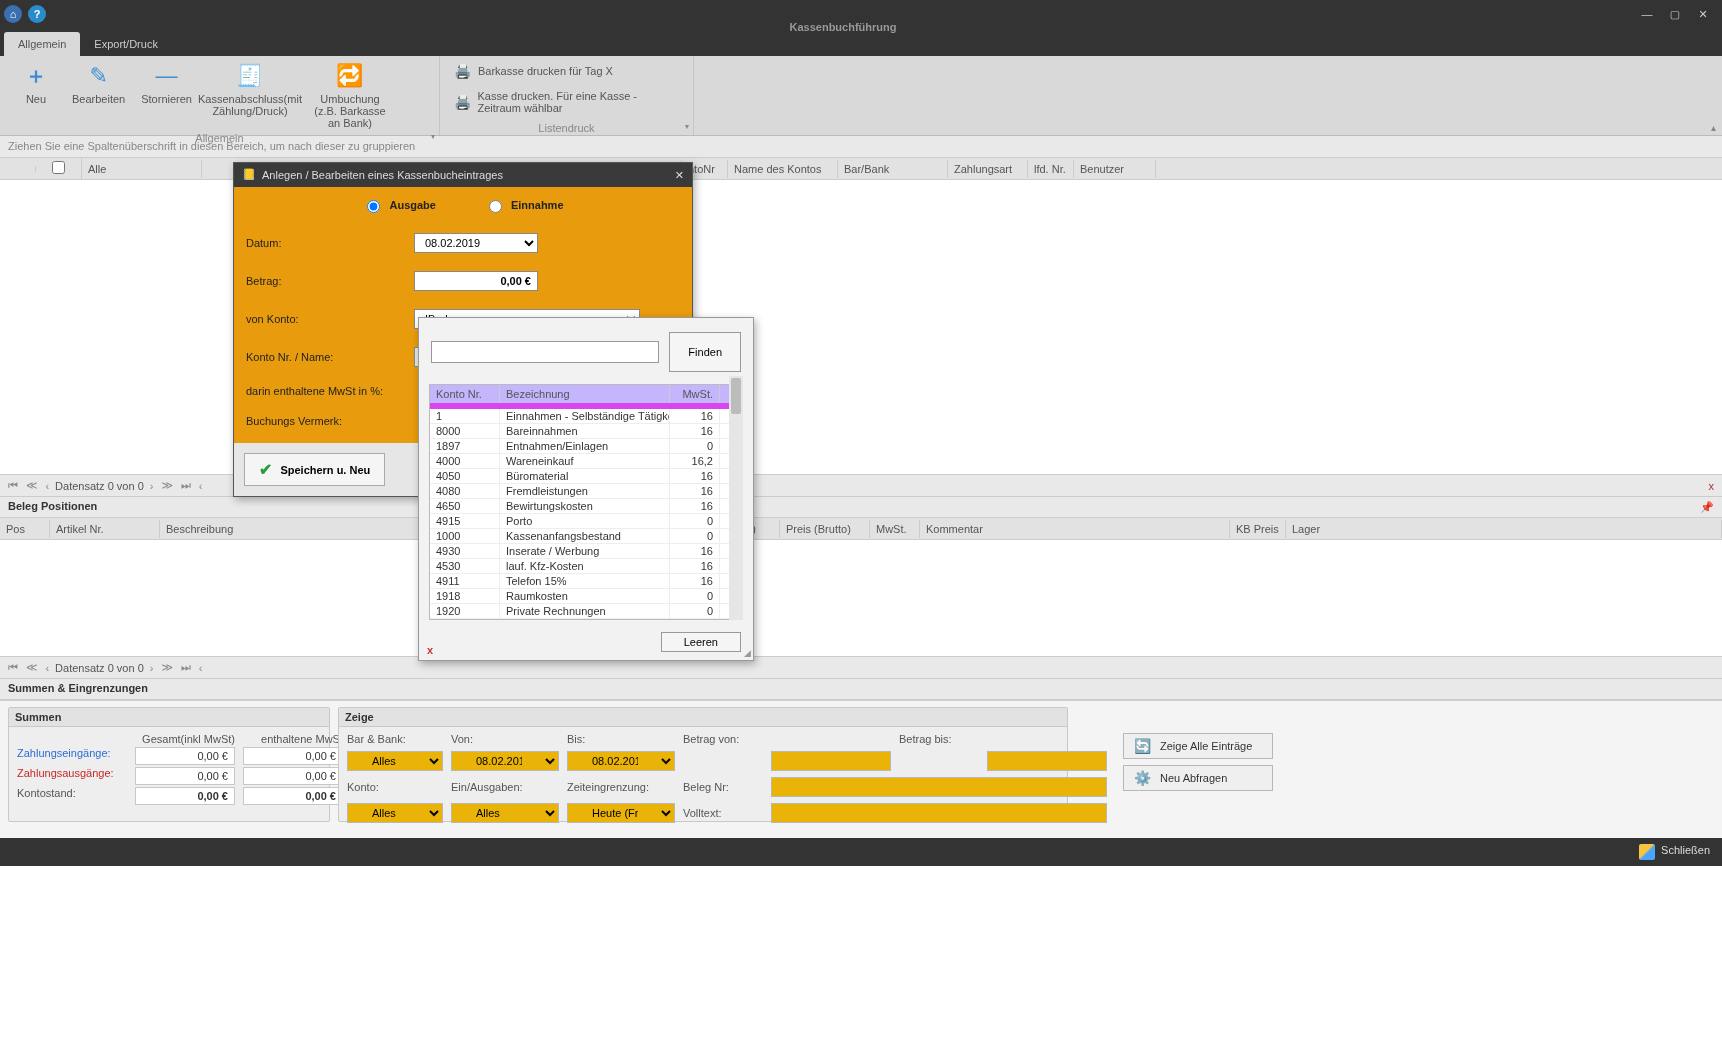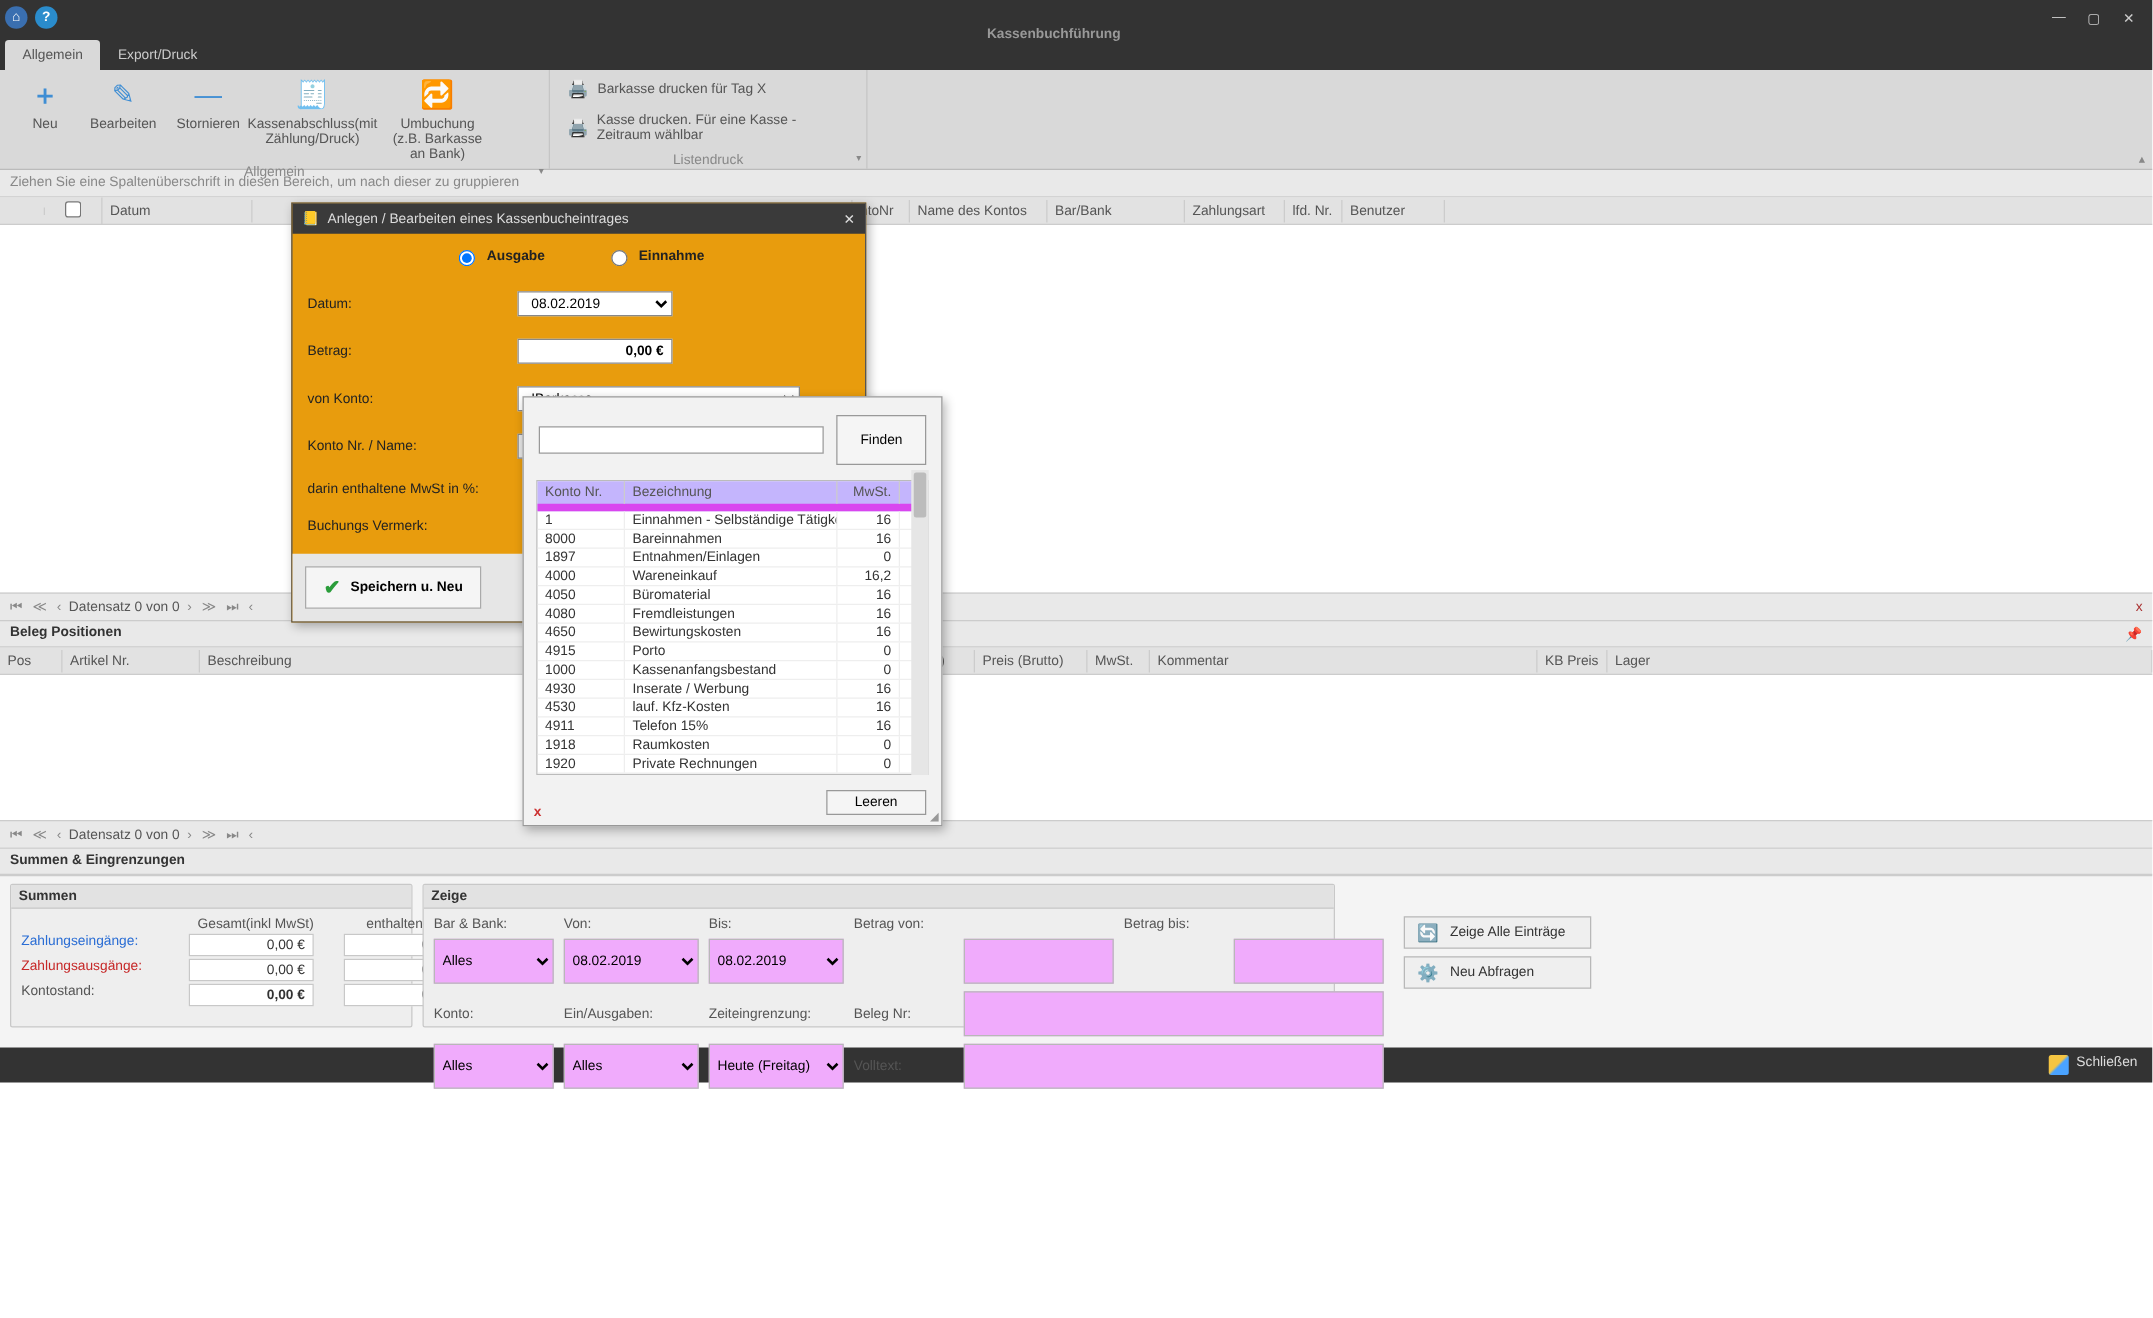"Datum" div.gh-cell { text: Datum -> Alle }
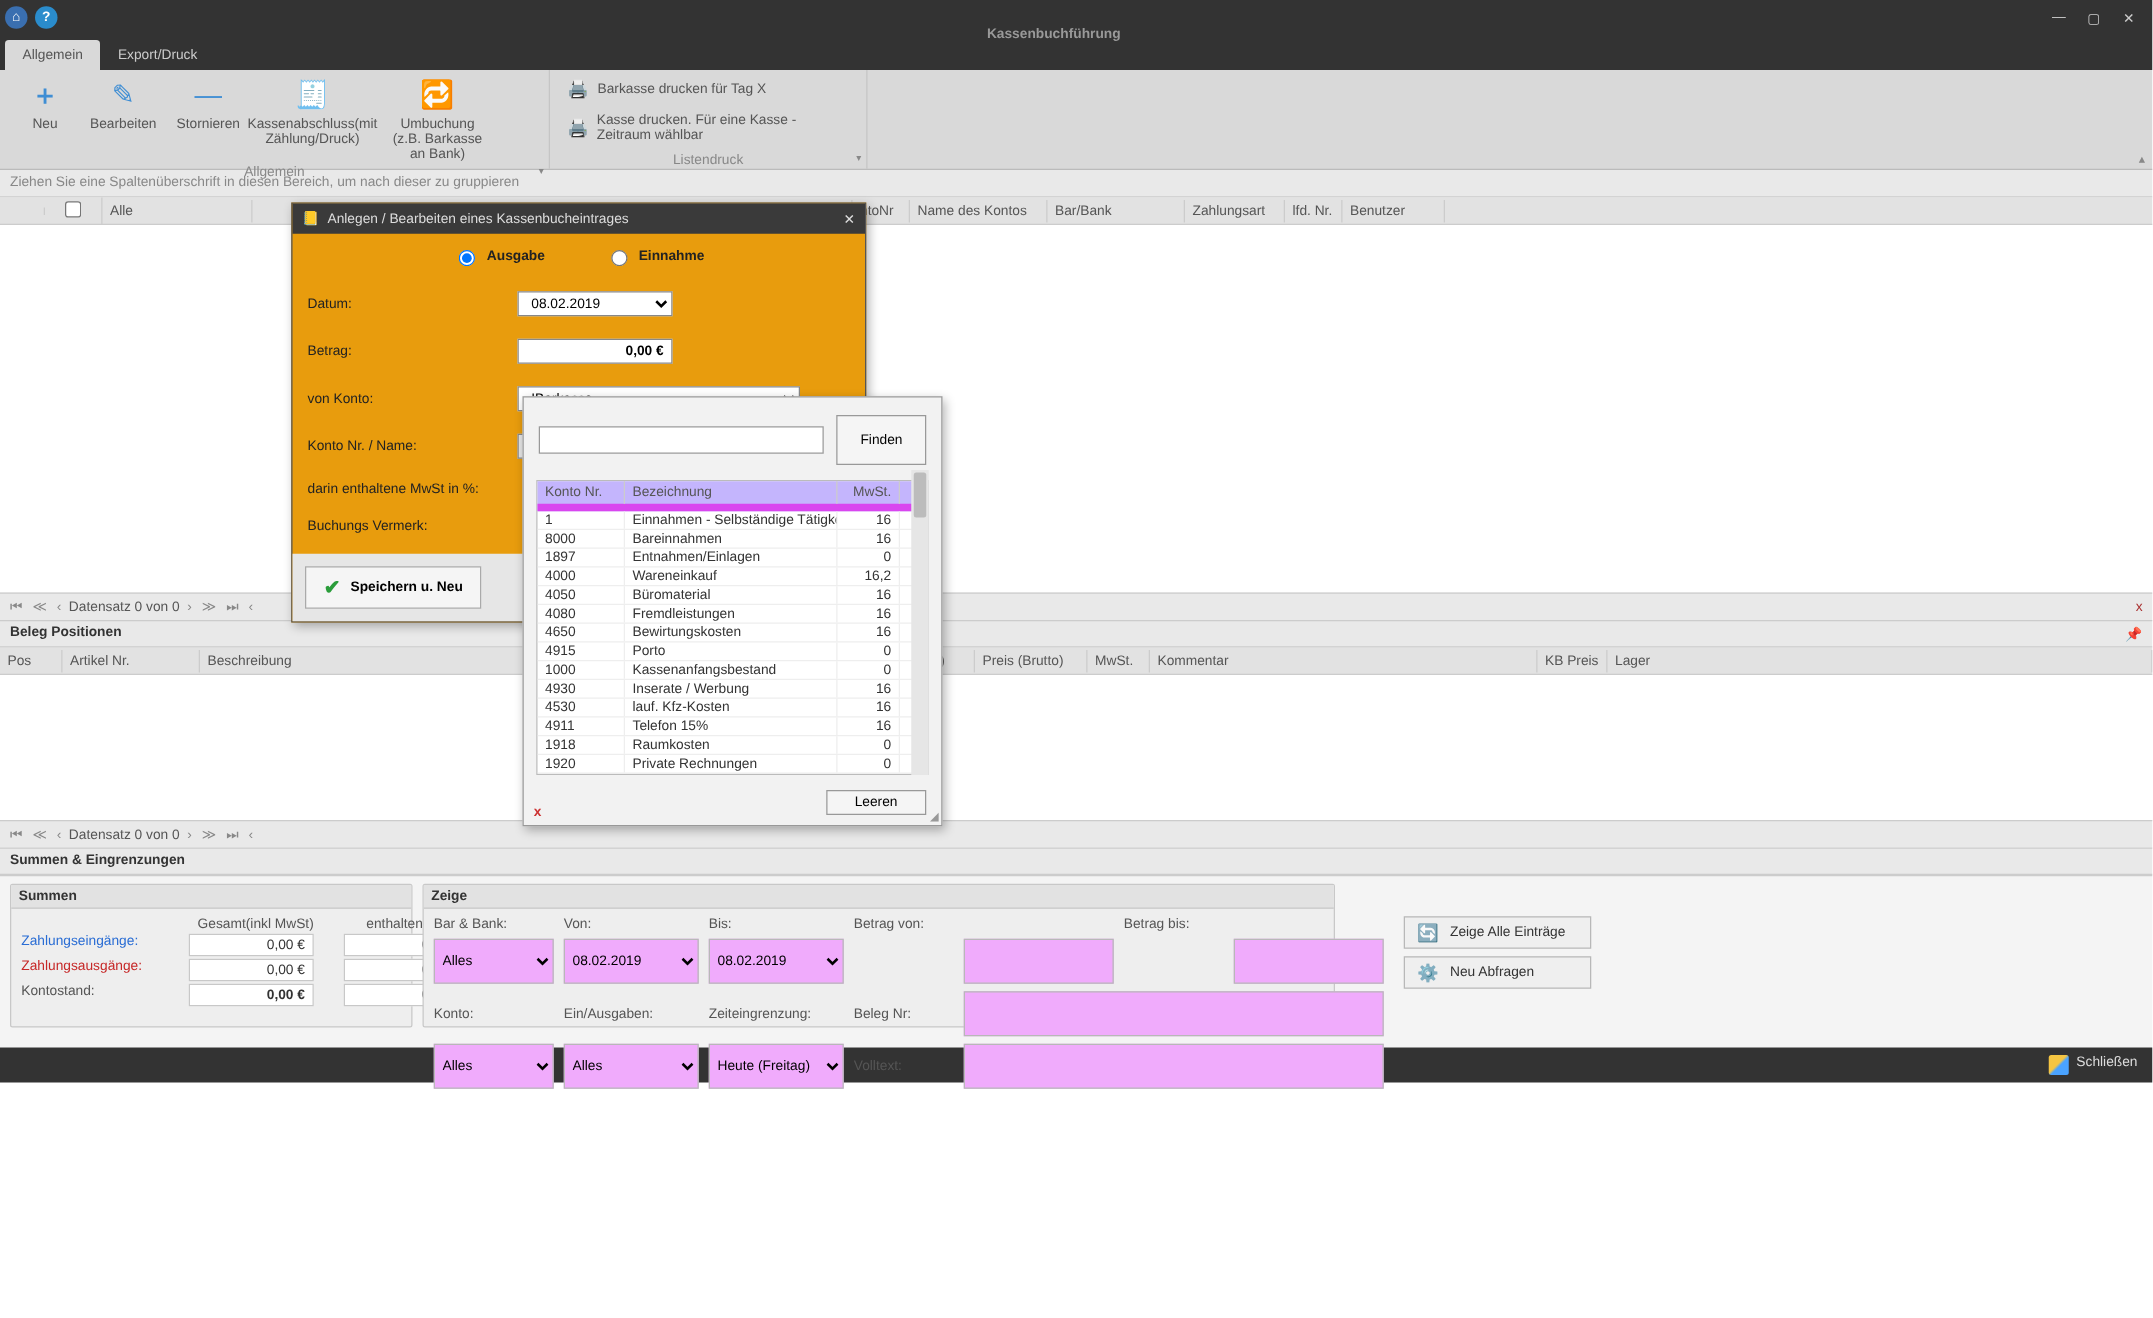"Gesamt(inkl MwSt)" .sumtable { gap: 2px 24px -> 2px 8px }
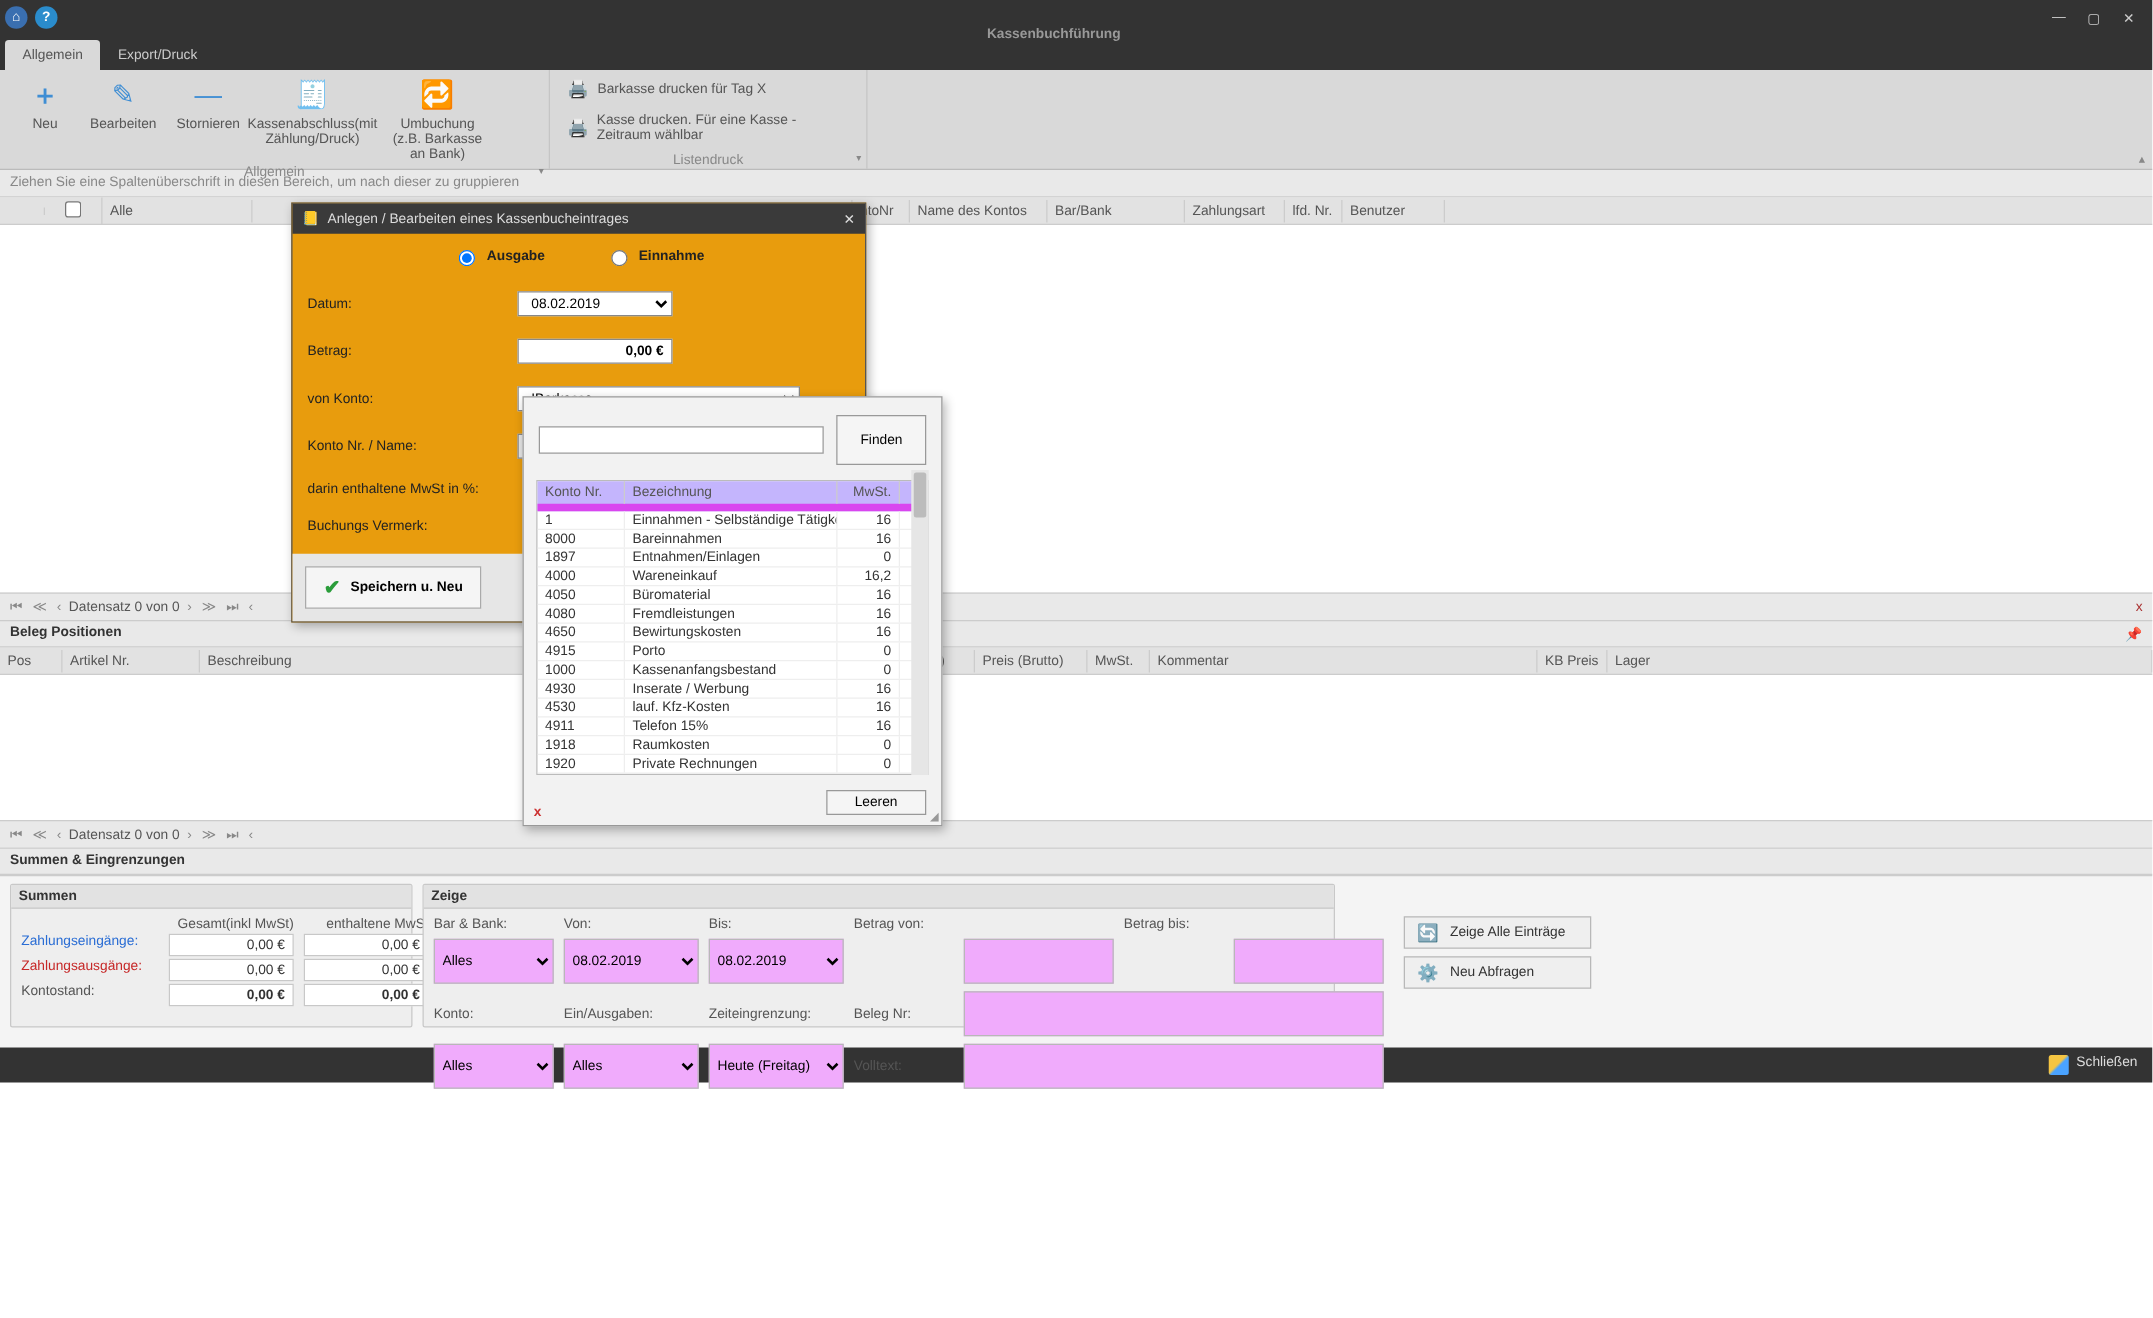"Alles" .zeige-grid select, .zeige-grid input[type=text] { background: #f0abfc -> #eab308; height: 36px -> 20px; padding: 2px 2px -> 2px 20px }
